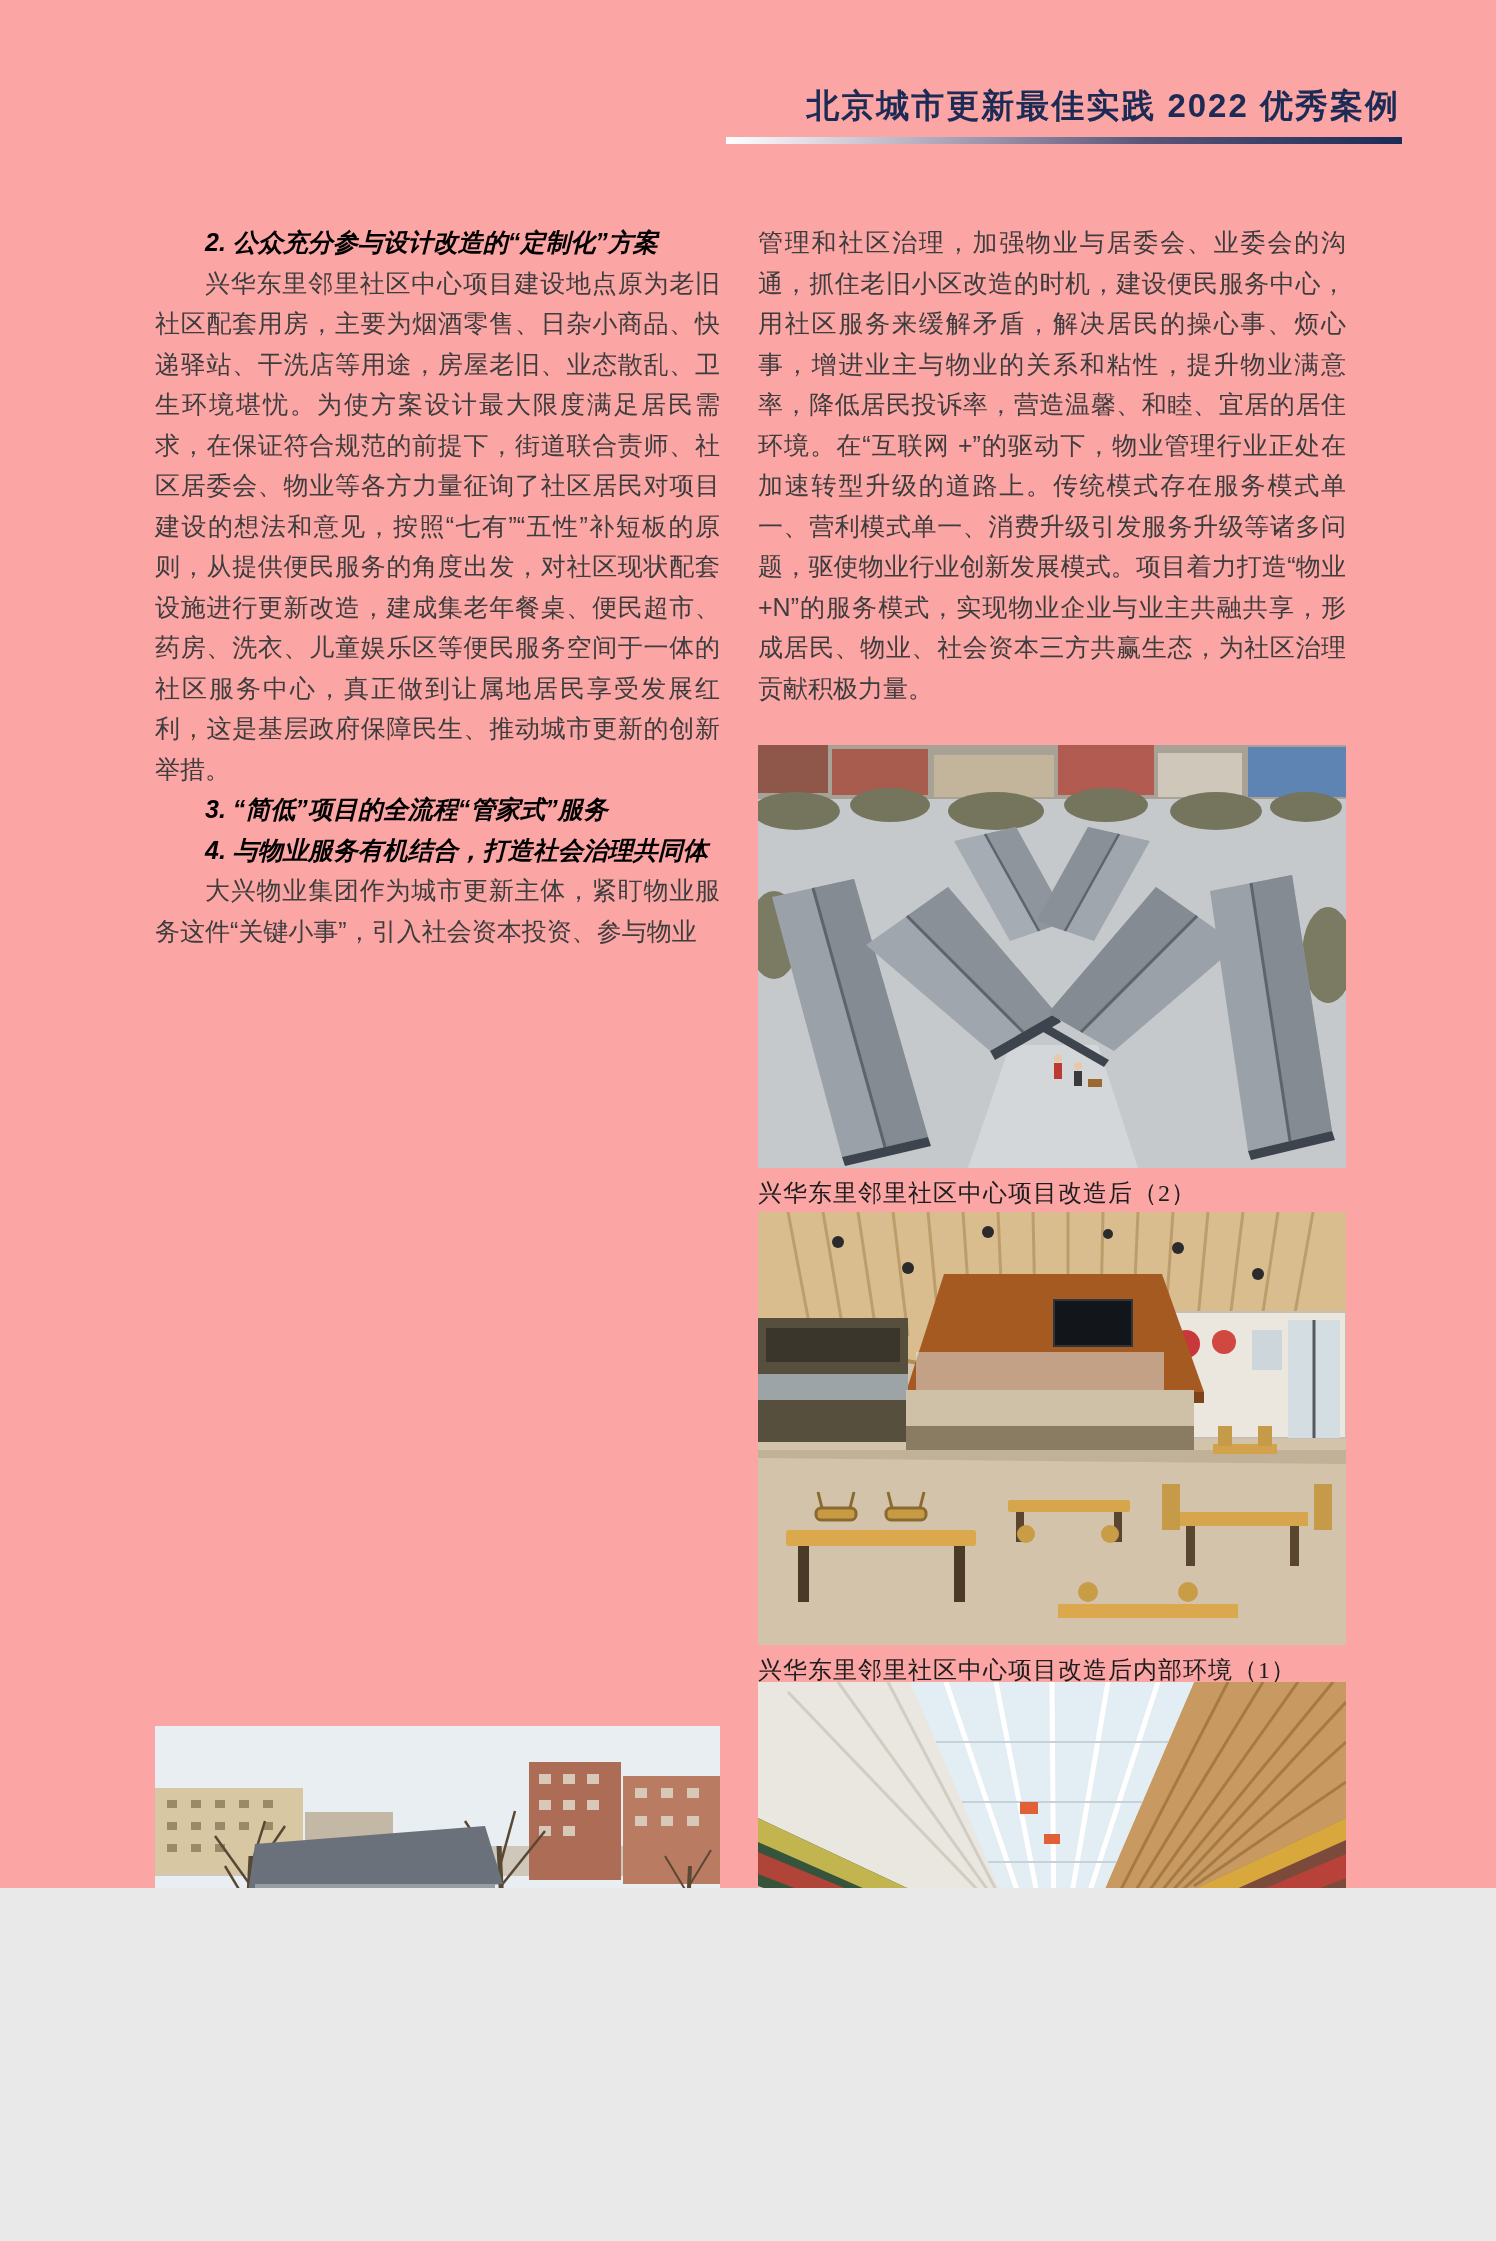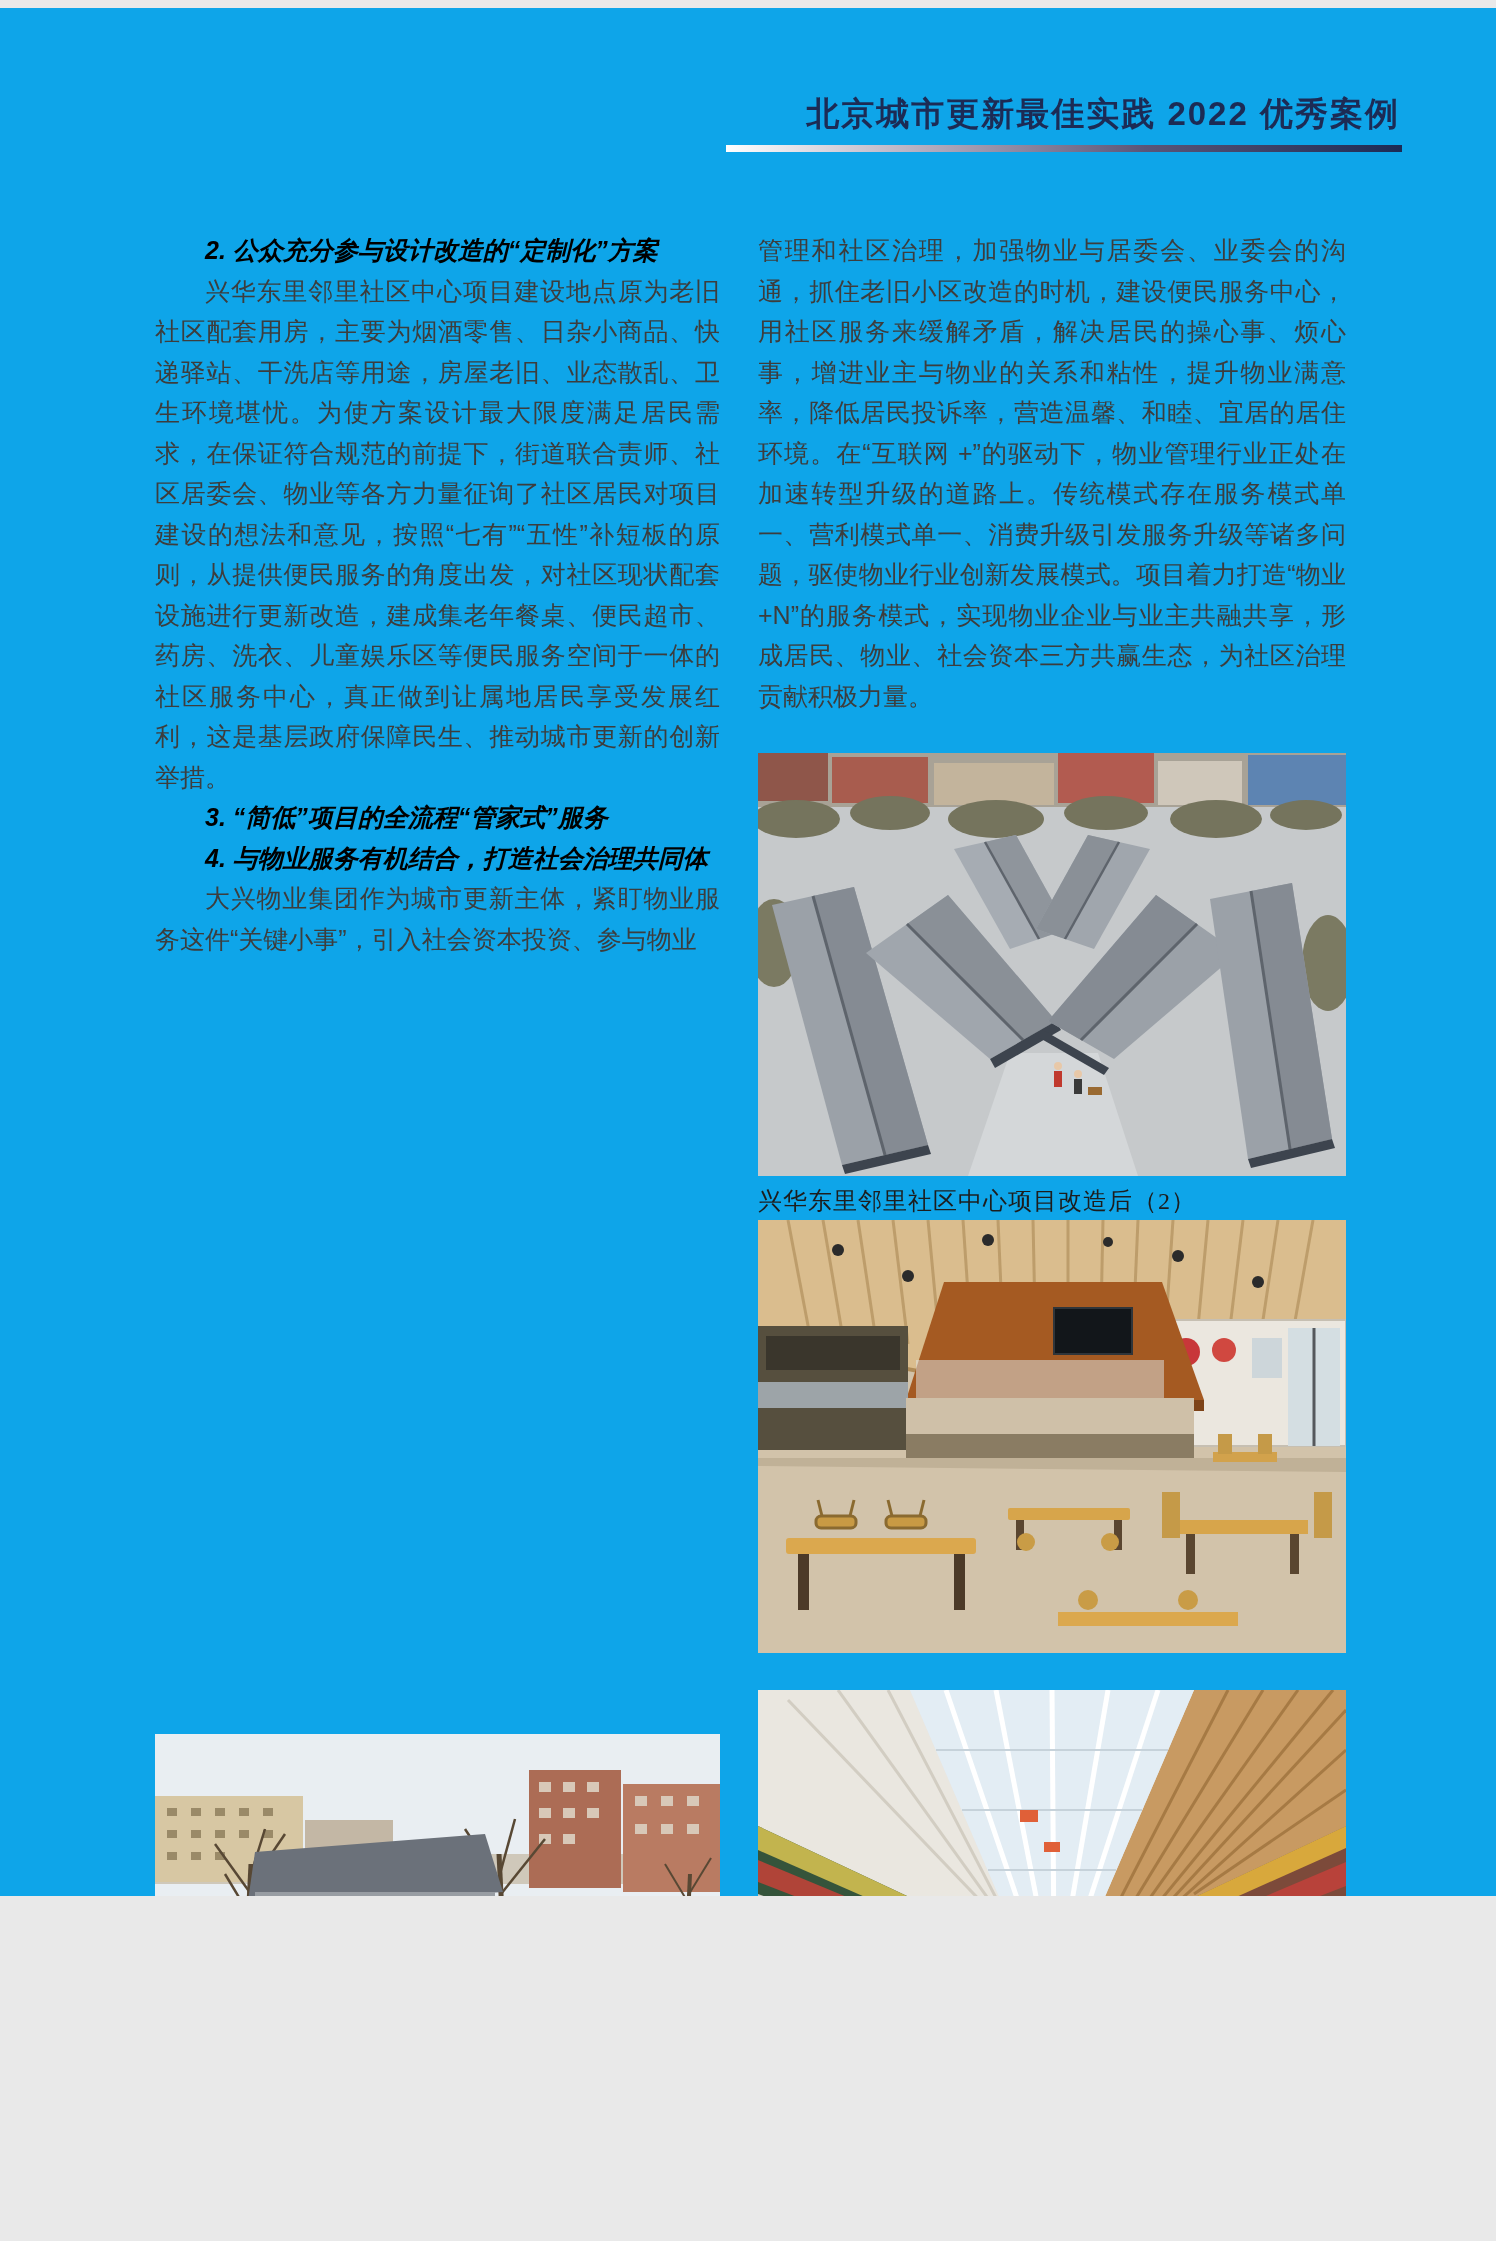"北京城市更新最佳实践 2022 优秀案例" .page { background: #0ea5e9 -> #fca5a5; margin: 8px auto -> 0 auto }
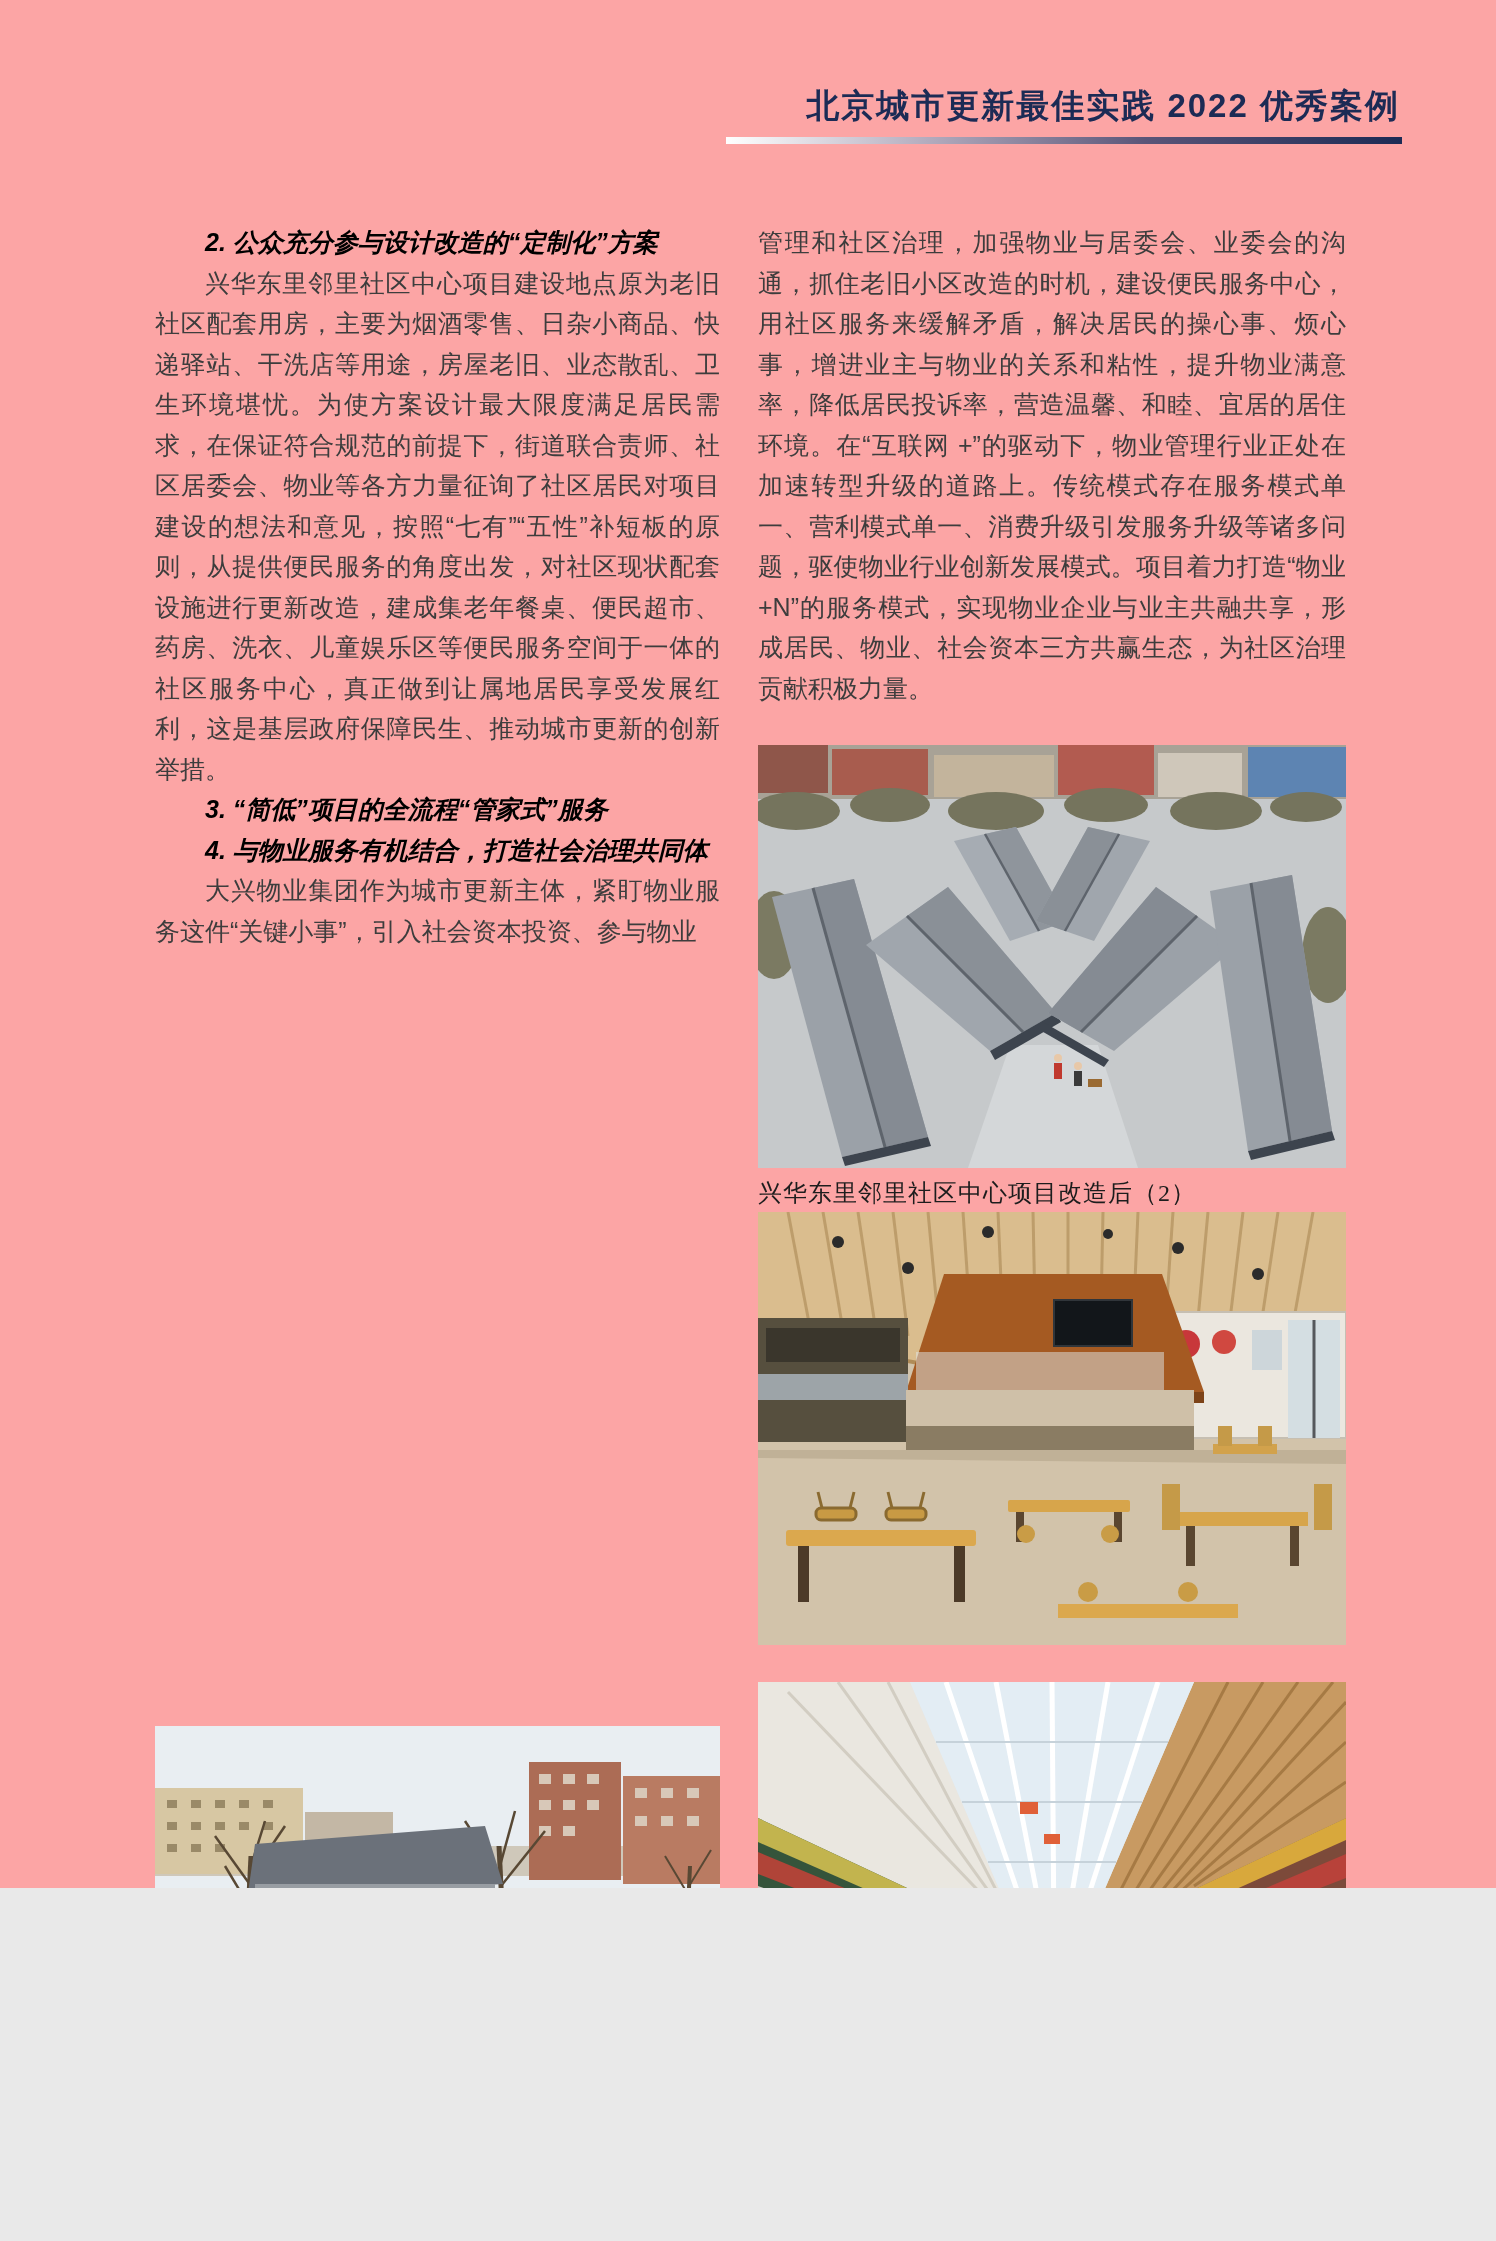"兴华东里邻里社区中心项目改造后内部环境（1）" figcaption { html: none -> <figcaption>兴华东里邻里社区中心项目改造后内部环境（1）</figcaption> }
